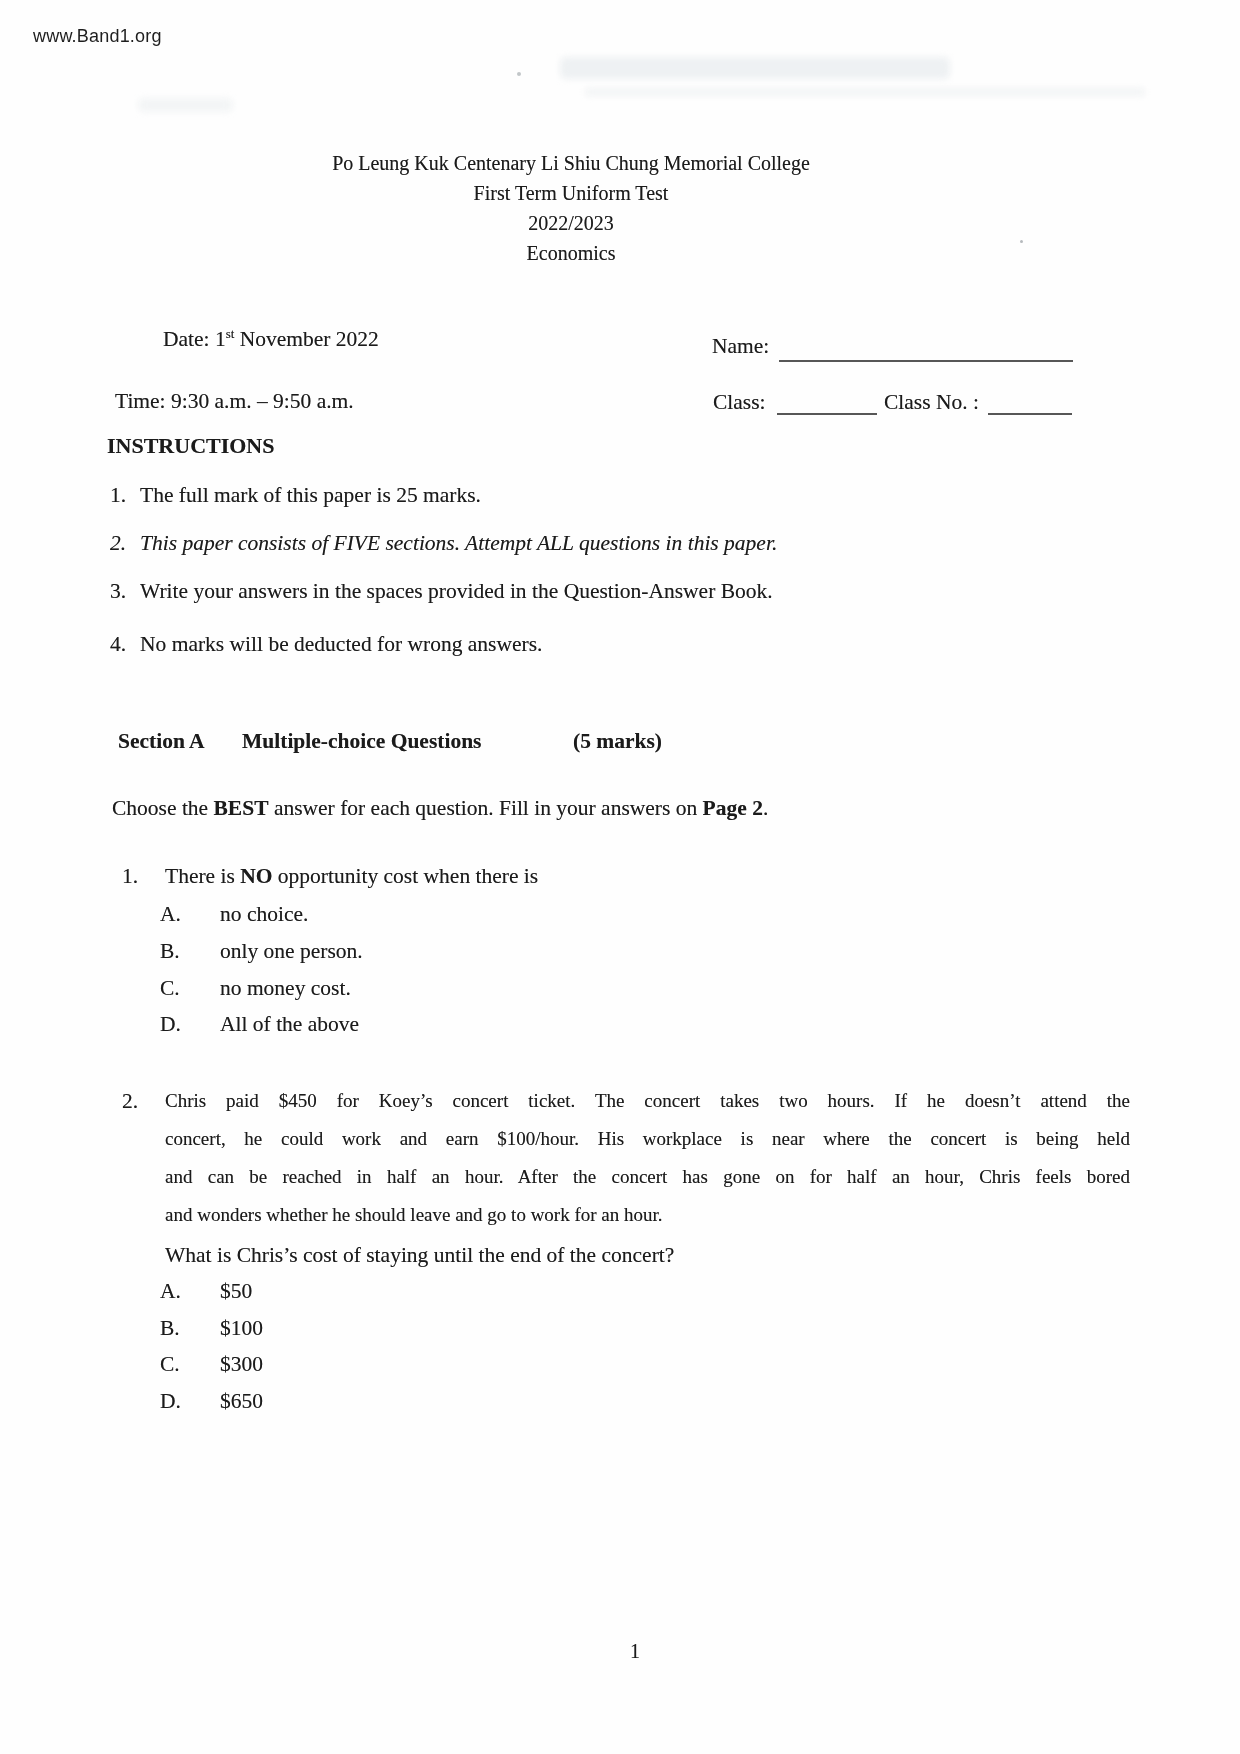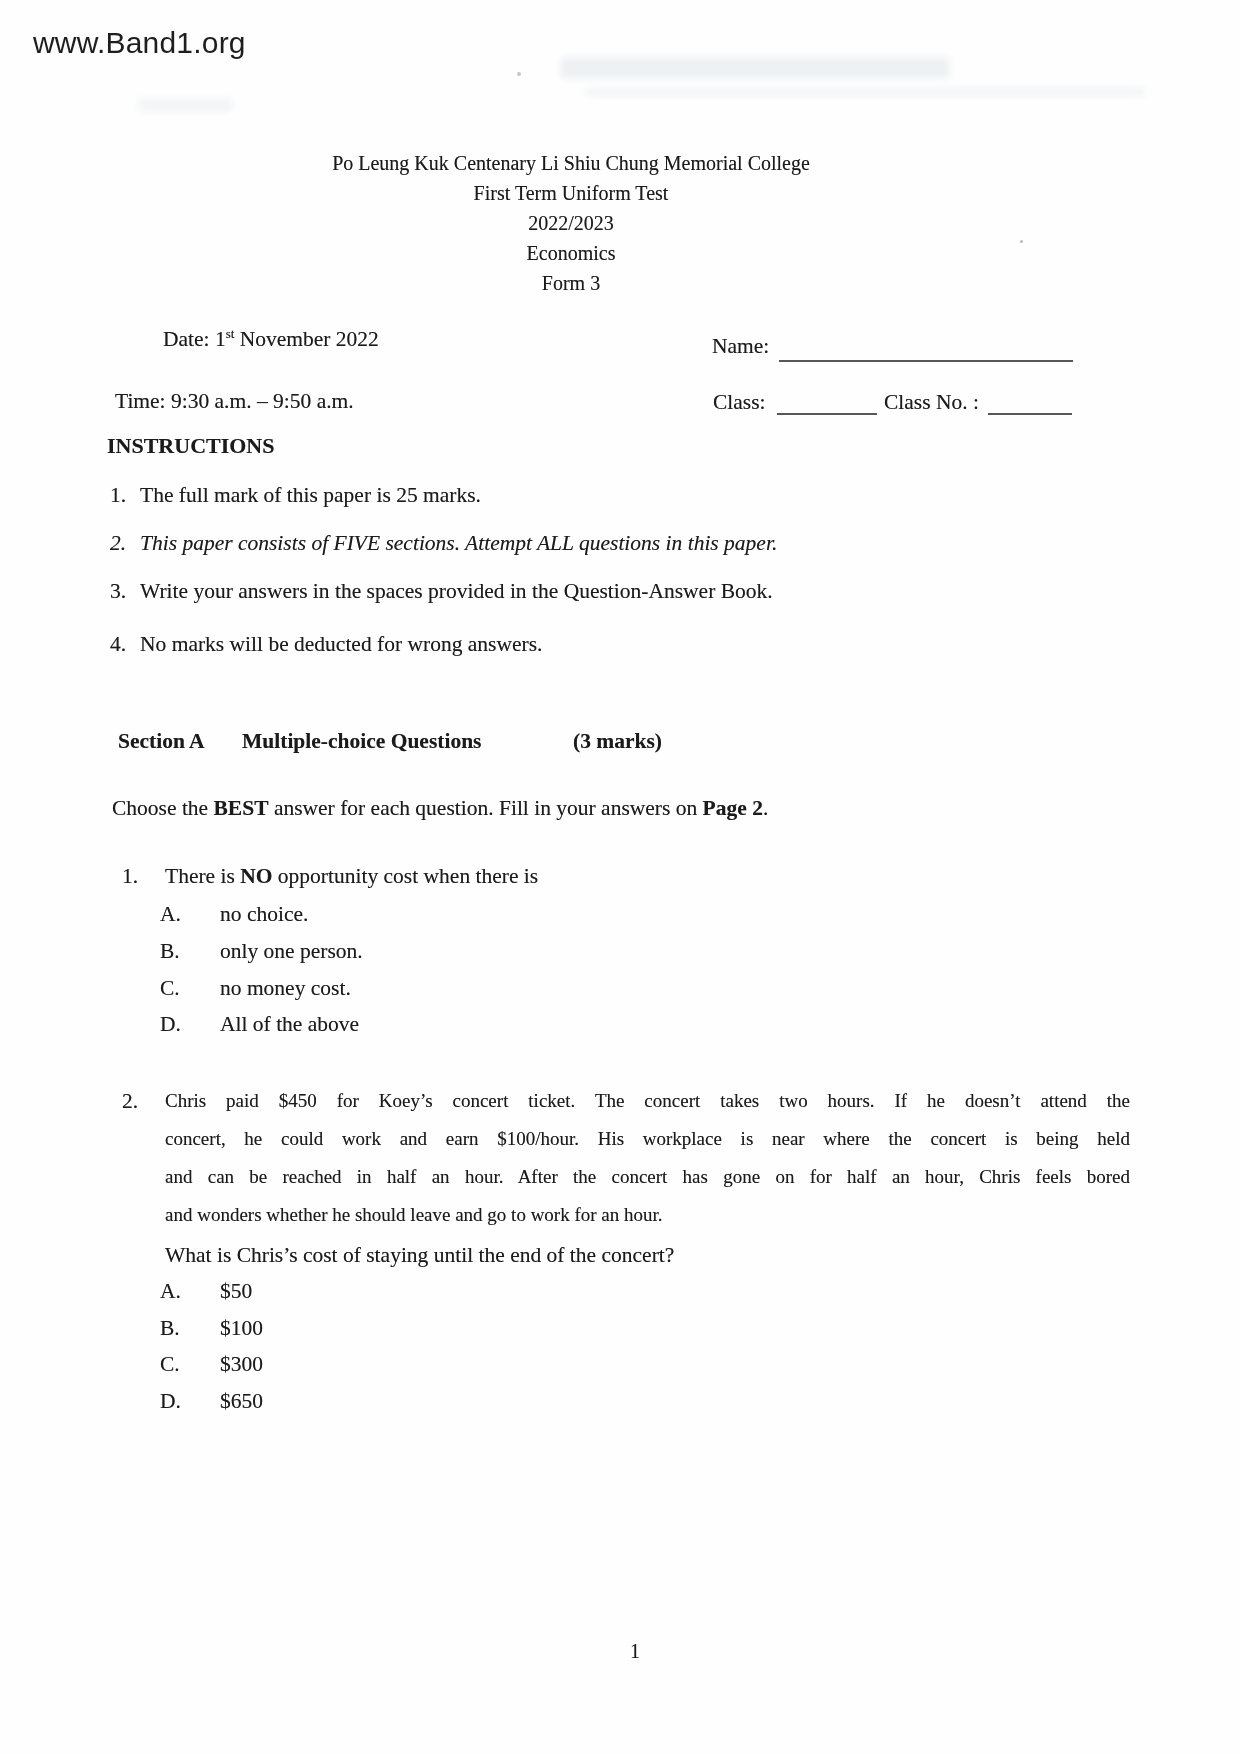"www.Band1.org" .watermark { font-size: 30px -> 18px }
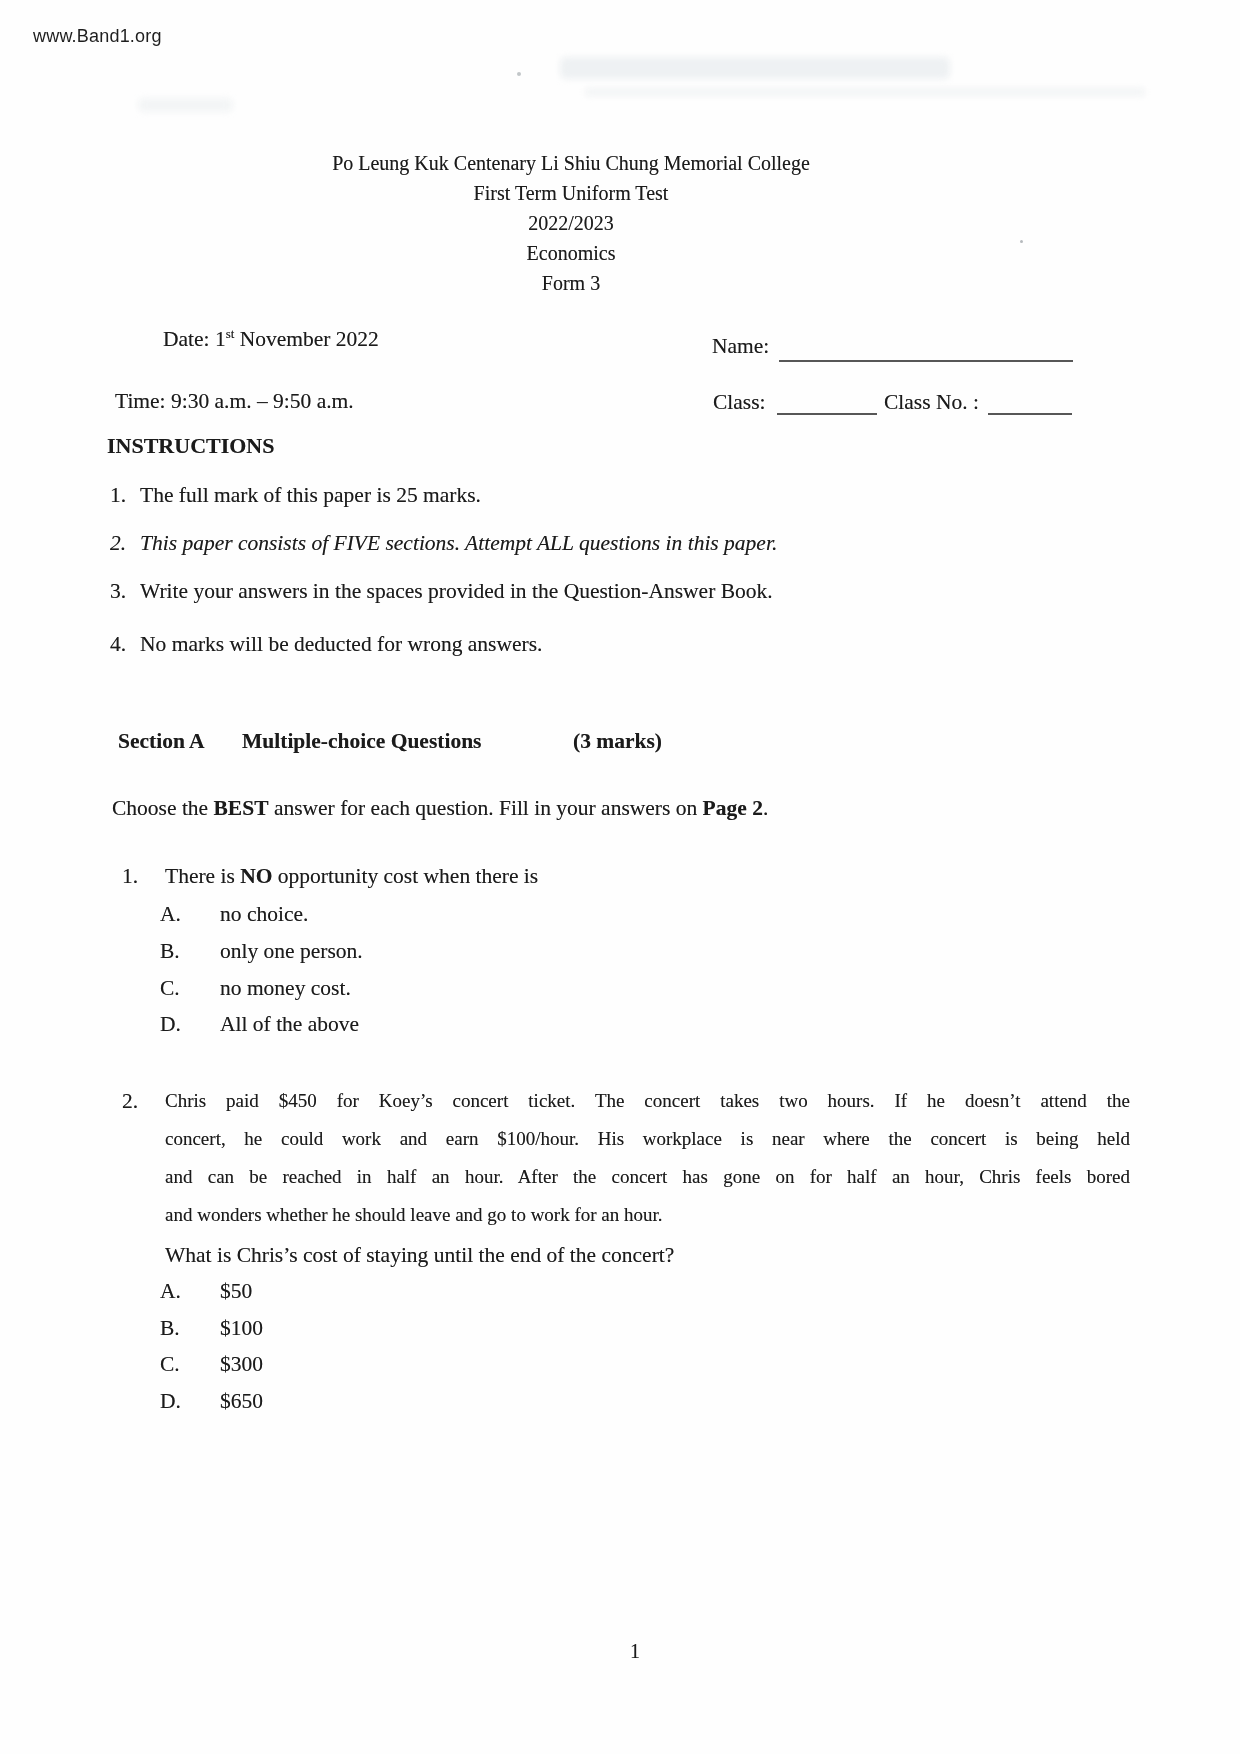"Form 3" div { html: <div>Form 3</div> -> none }
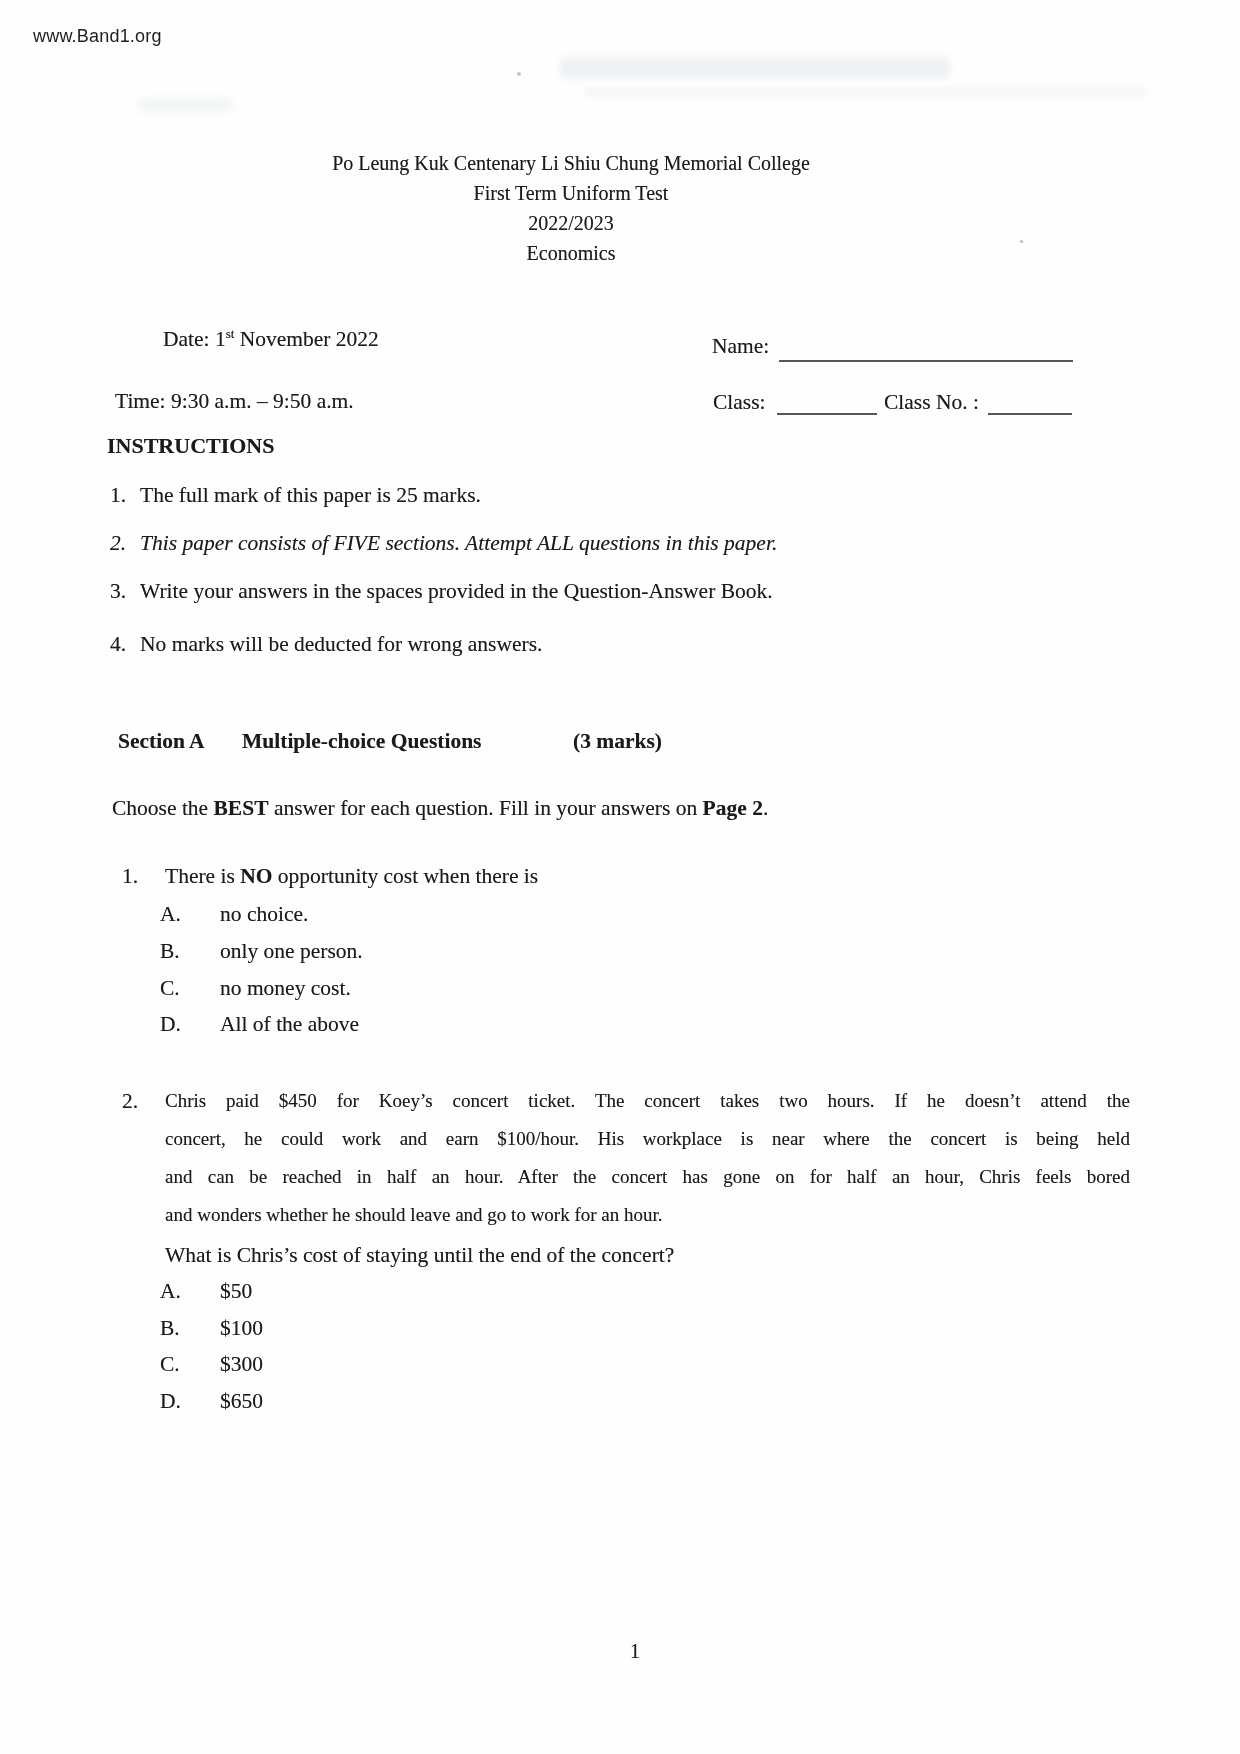"(3 marks)" div.abs { text: 3 -> 5 }
